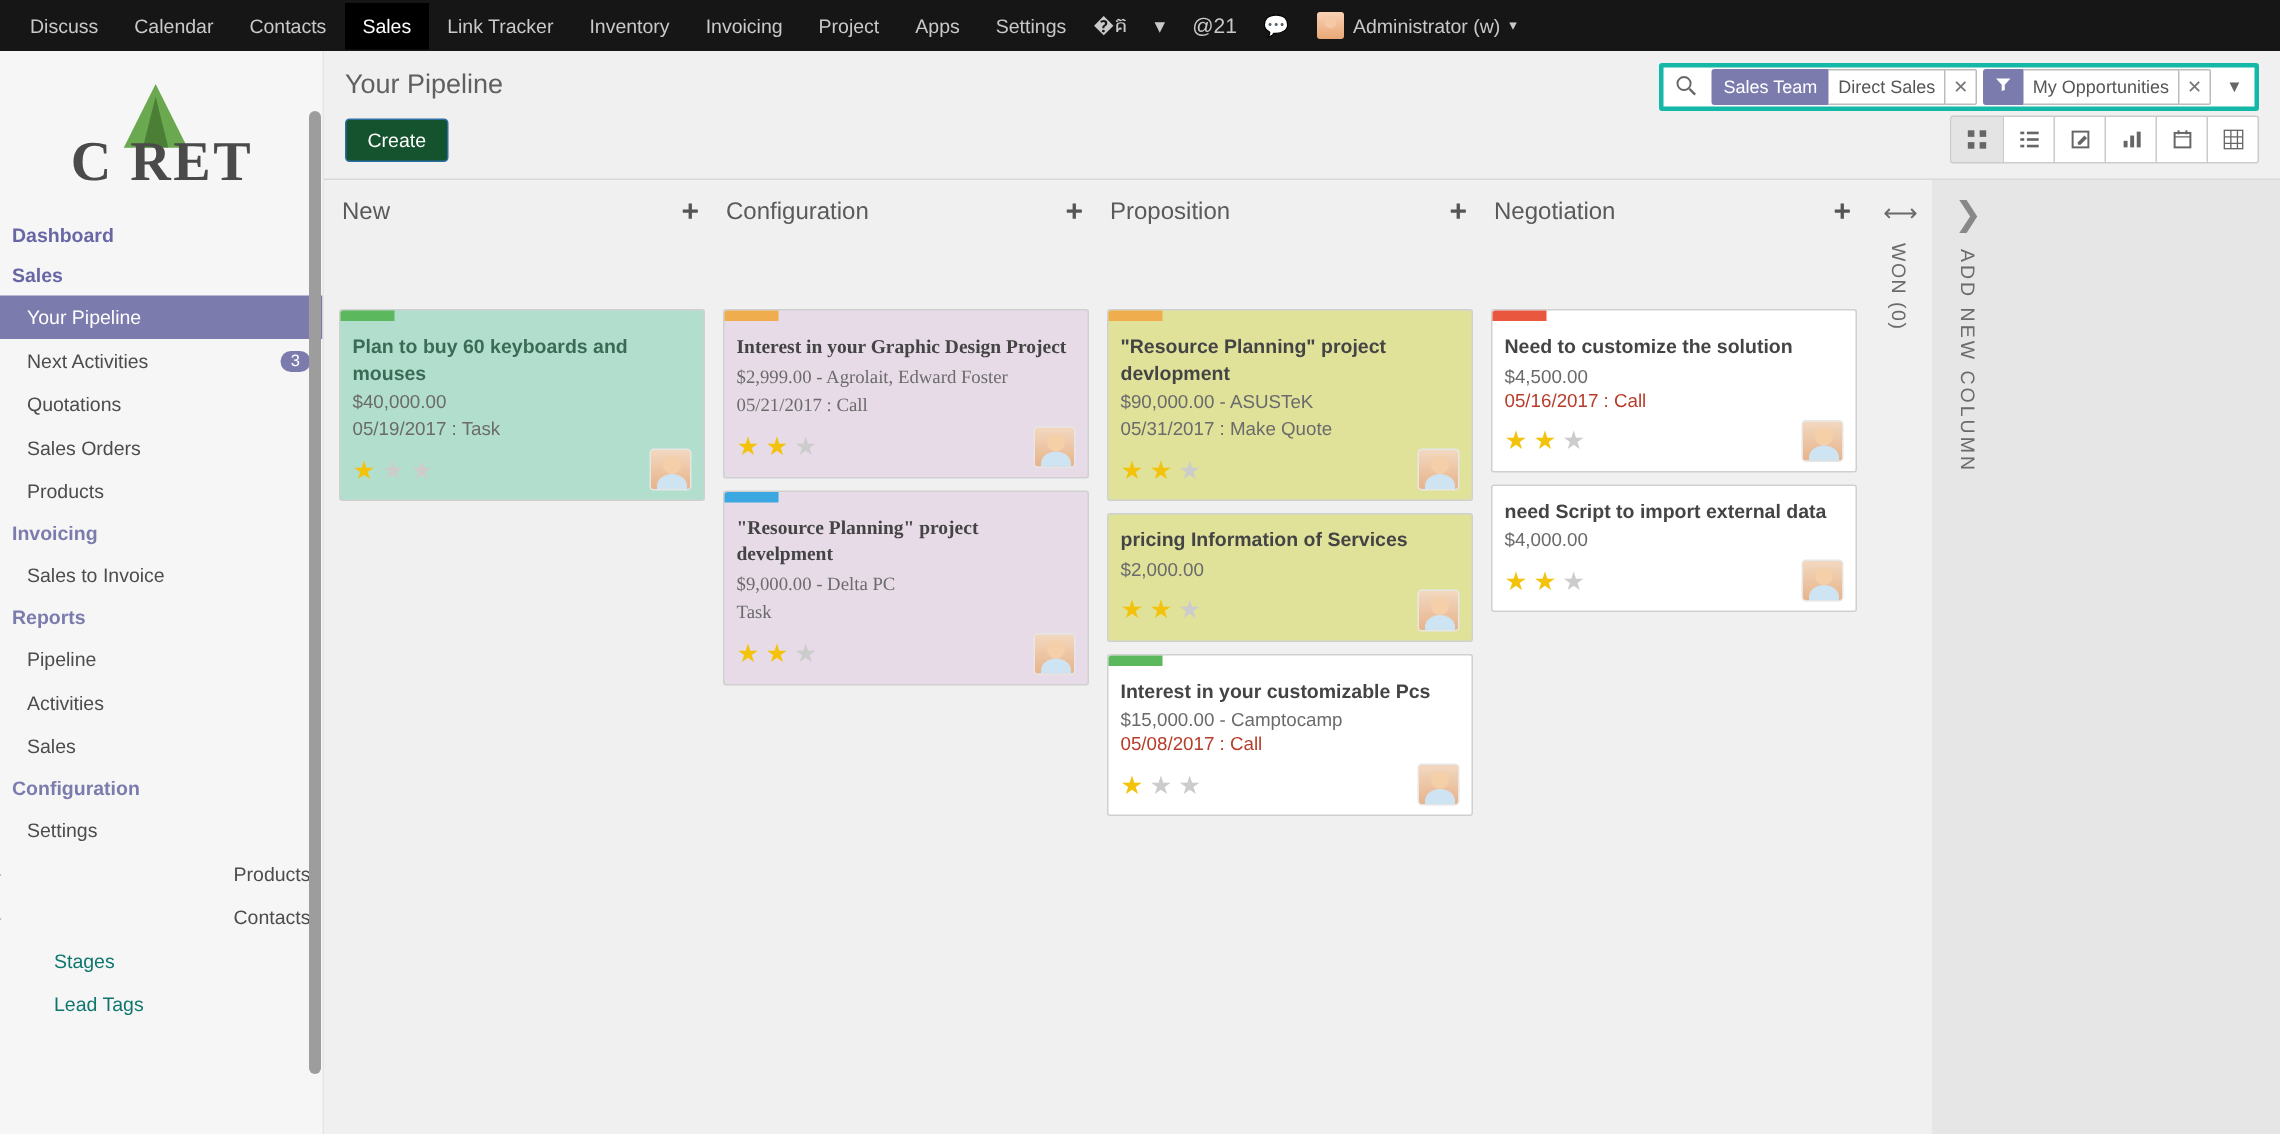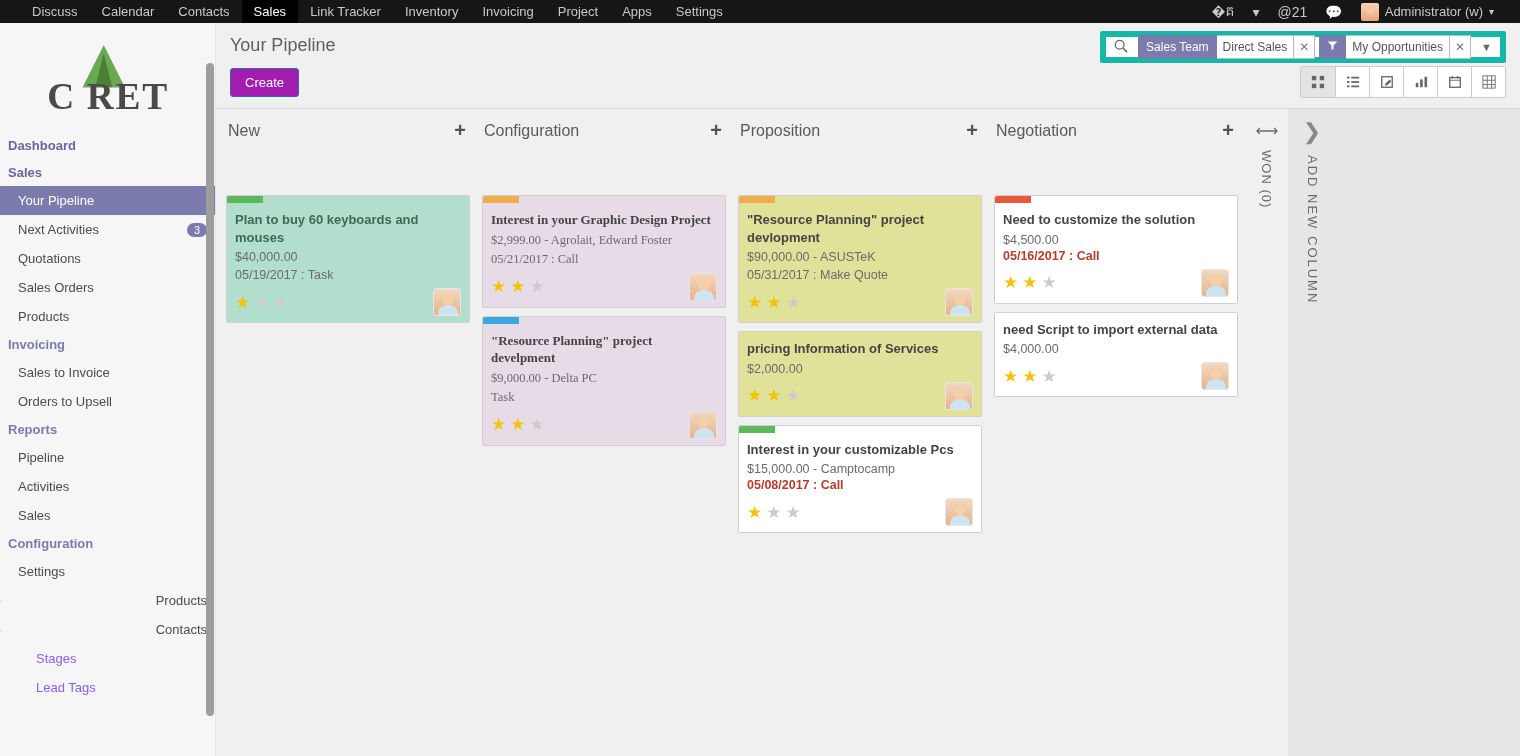"Discuss" .topnav { height: 23px -> 34px; justify-content: space-between -> none; padding: 0 20px -> 0 8px }
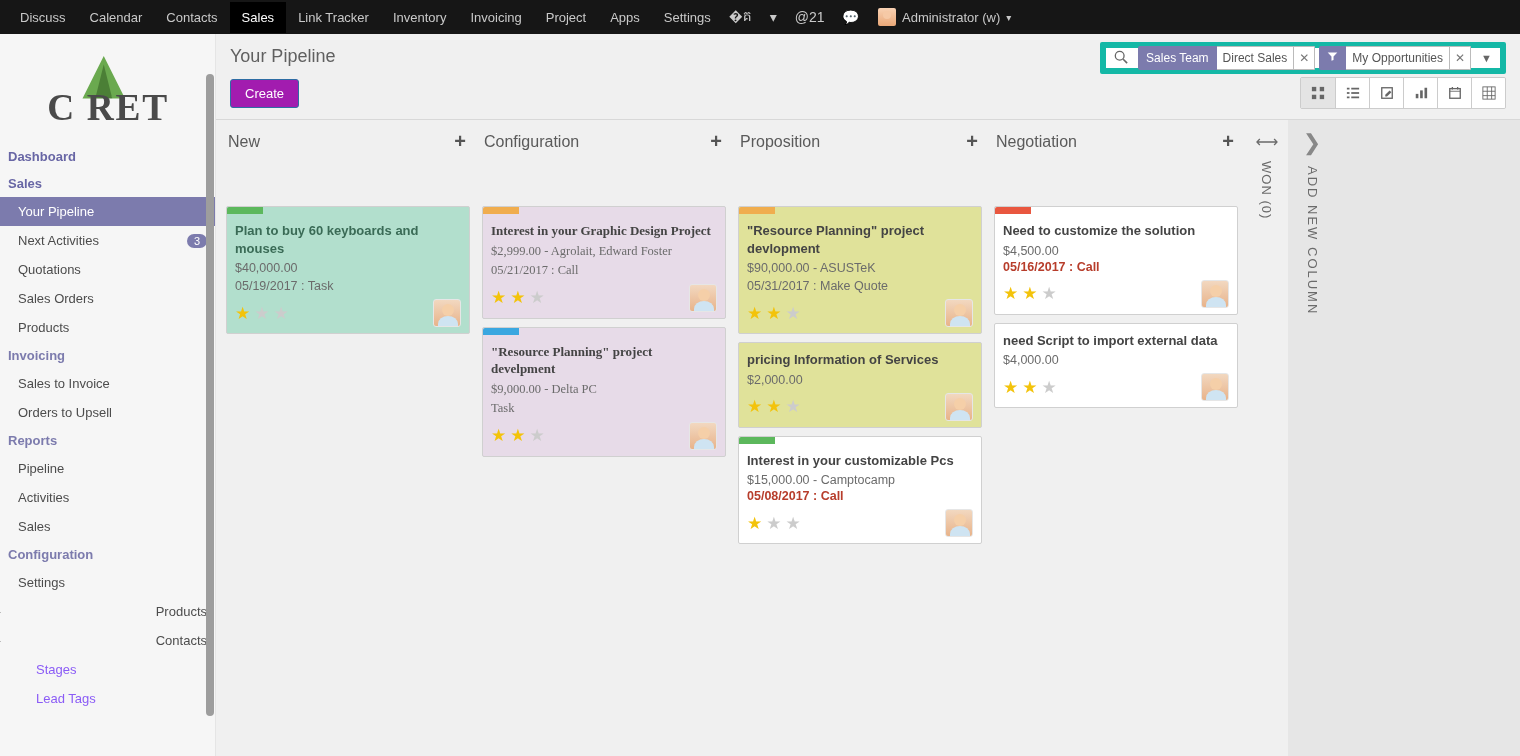"Sales Team" .searchbox { border: 6px solid #14b8a6 -> 3px solid #14b8a6 }
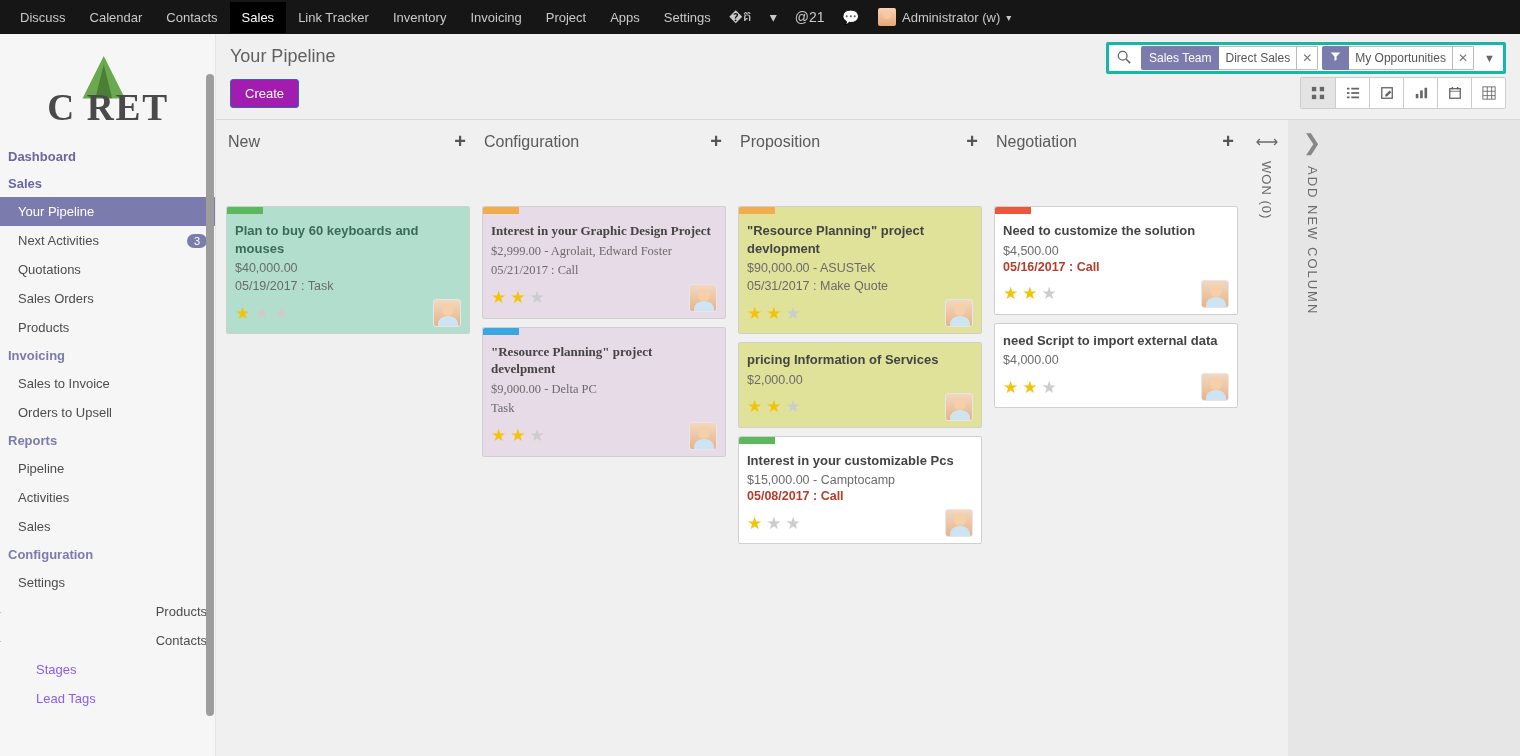"Create" .btn-create { background: #a21caf -> #14532d }
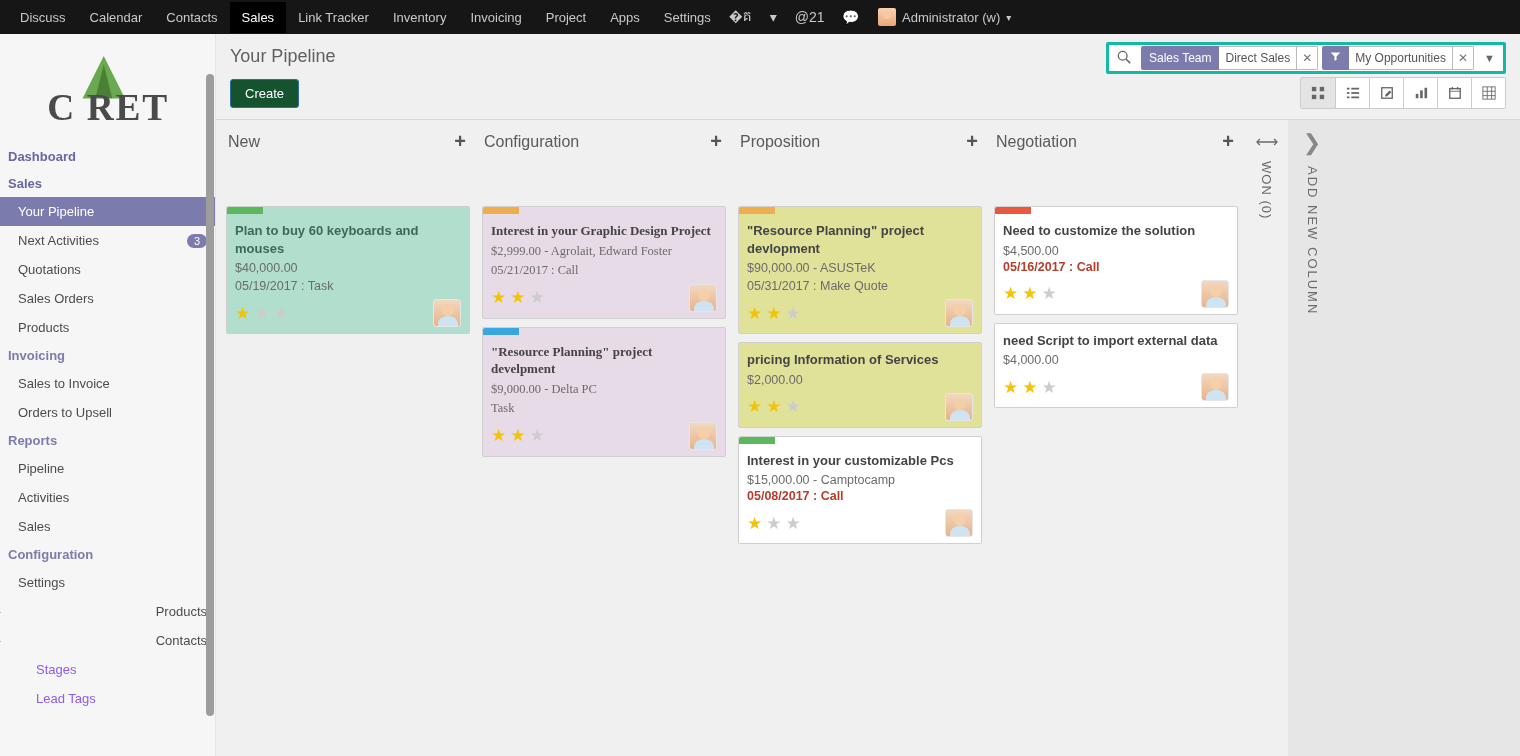"05/16/2017 : Call" .card-note { font-weight: bold -> normal }
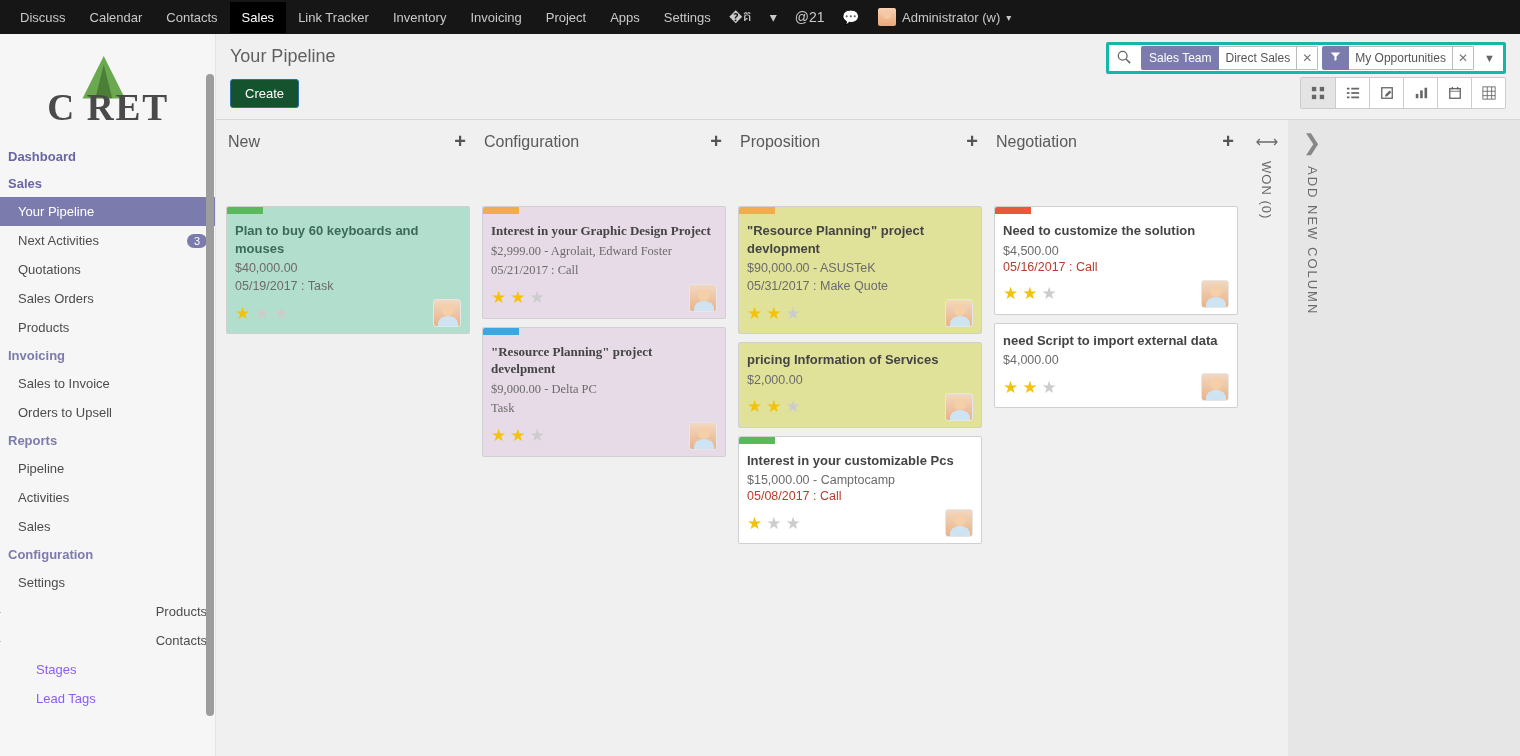"Orders to Upsell" div.side-item { html: <div> <span>Orders to Upsell</span> </div> -> none }
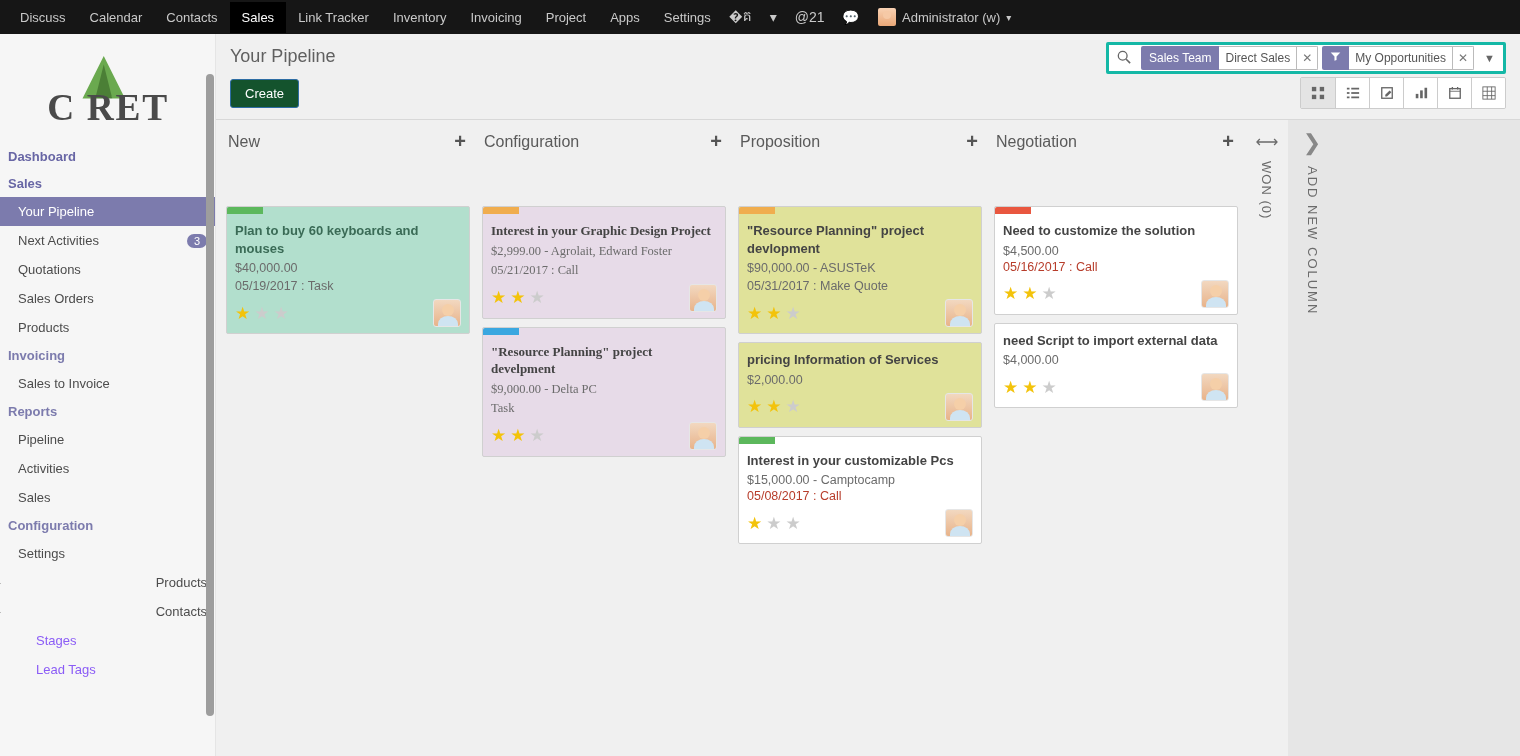"Stages" .side-sub-item { color: #8b5cf6 -> #0f766e }
